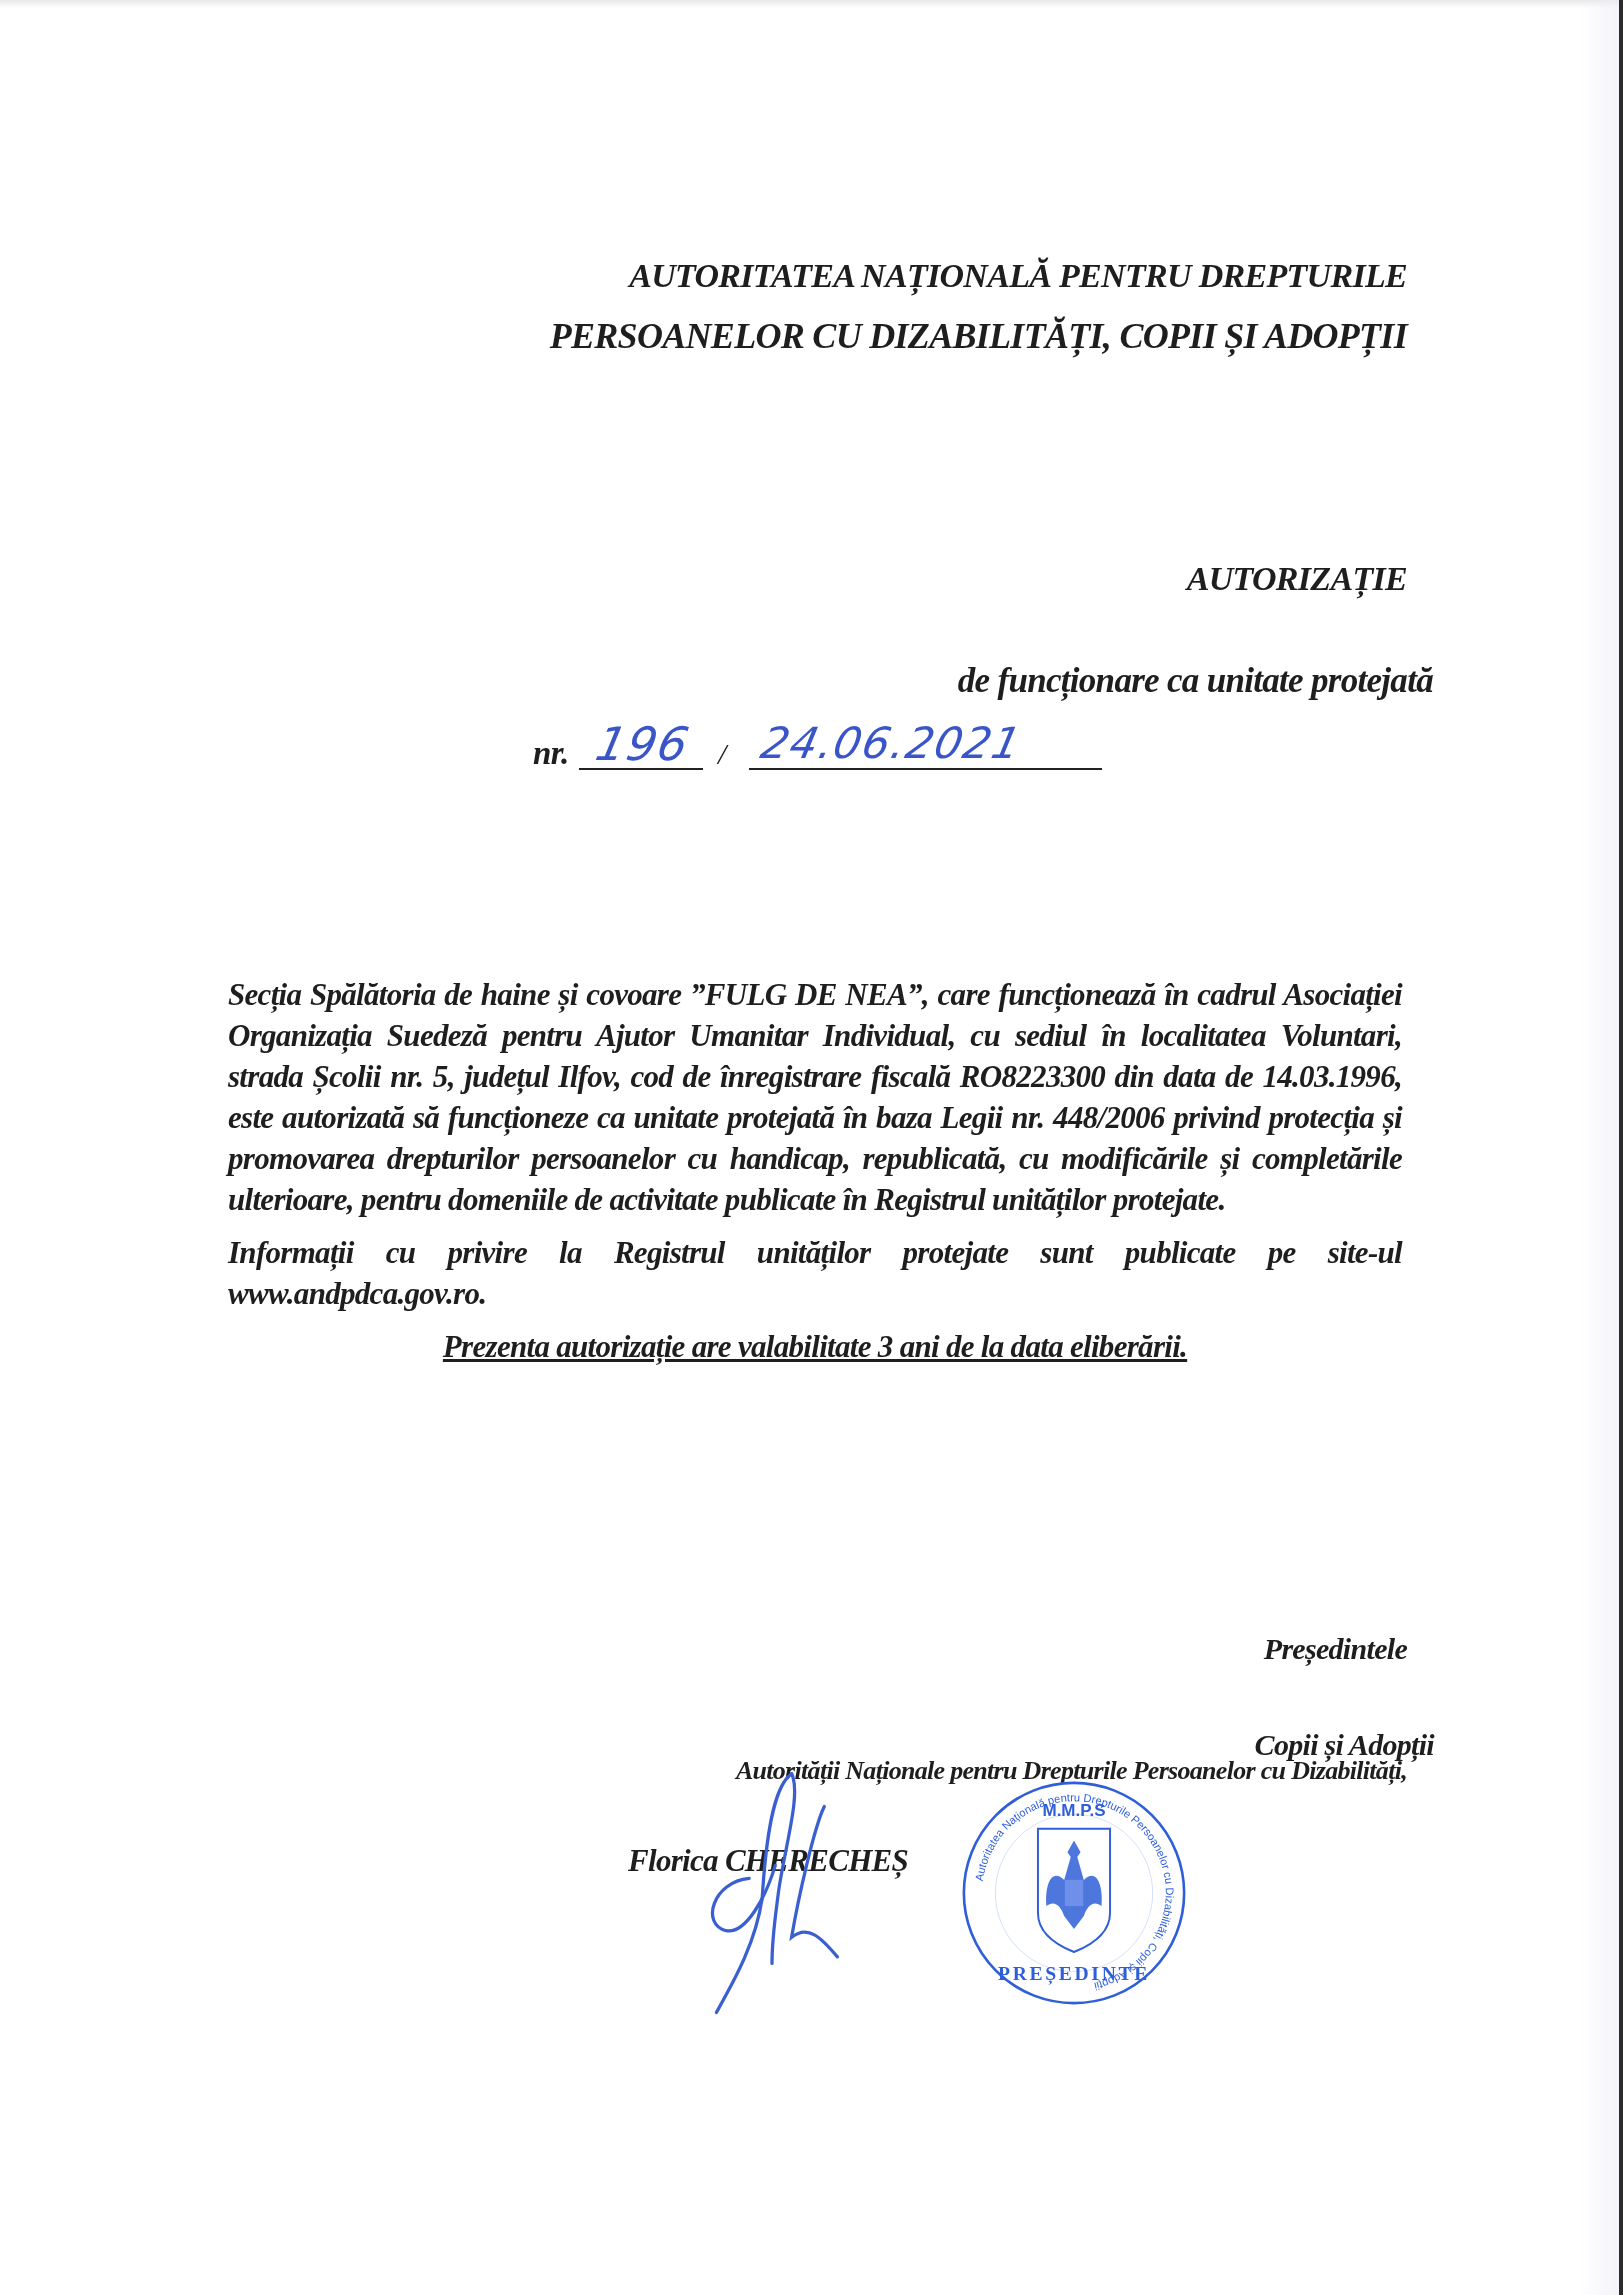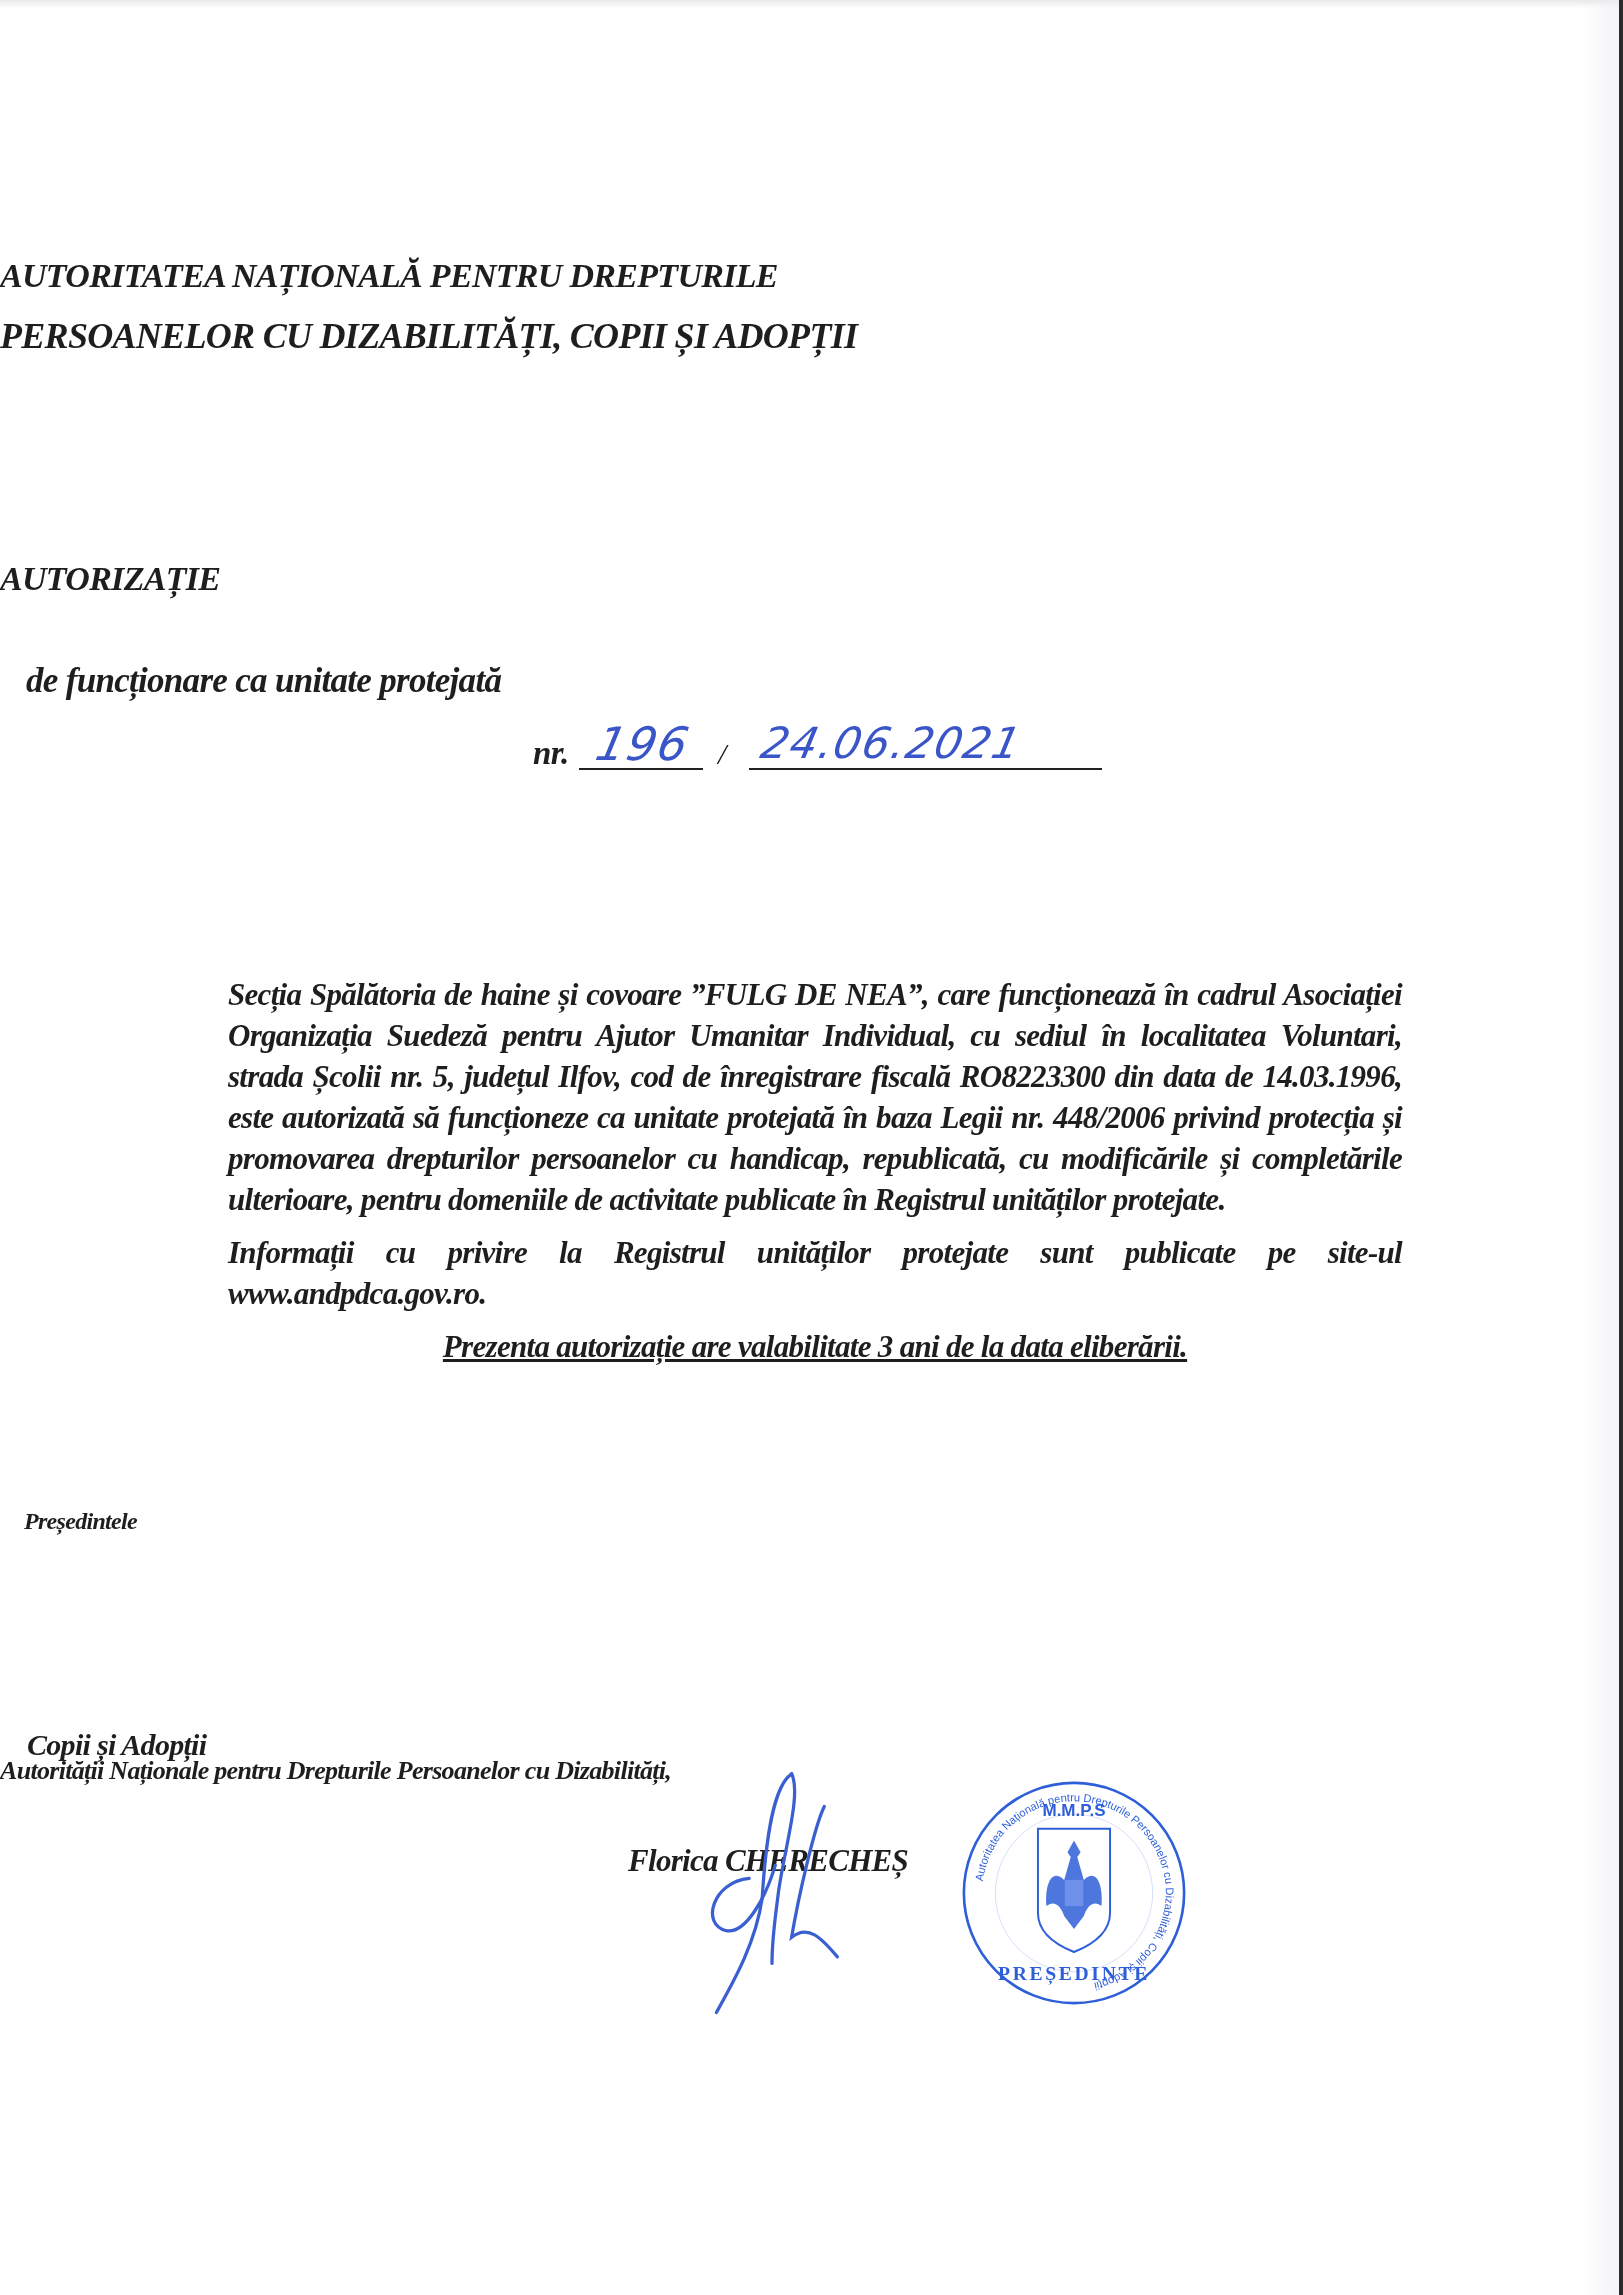"AUTORITATEA NAȚIONALĂ PENTRU DREPTURILE" .center { text-align: left -> right }
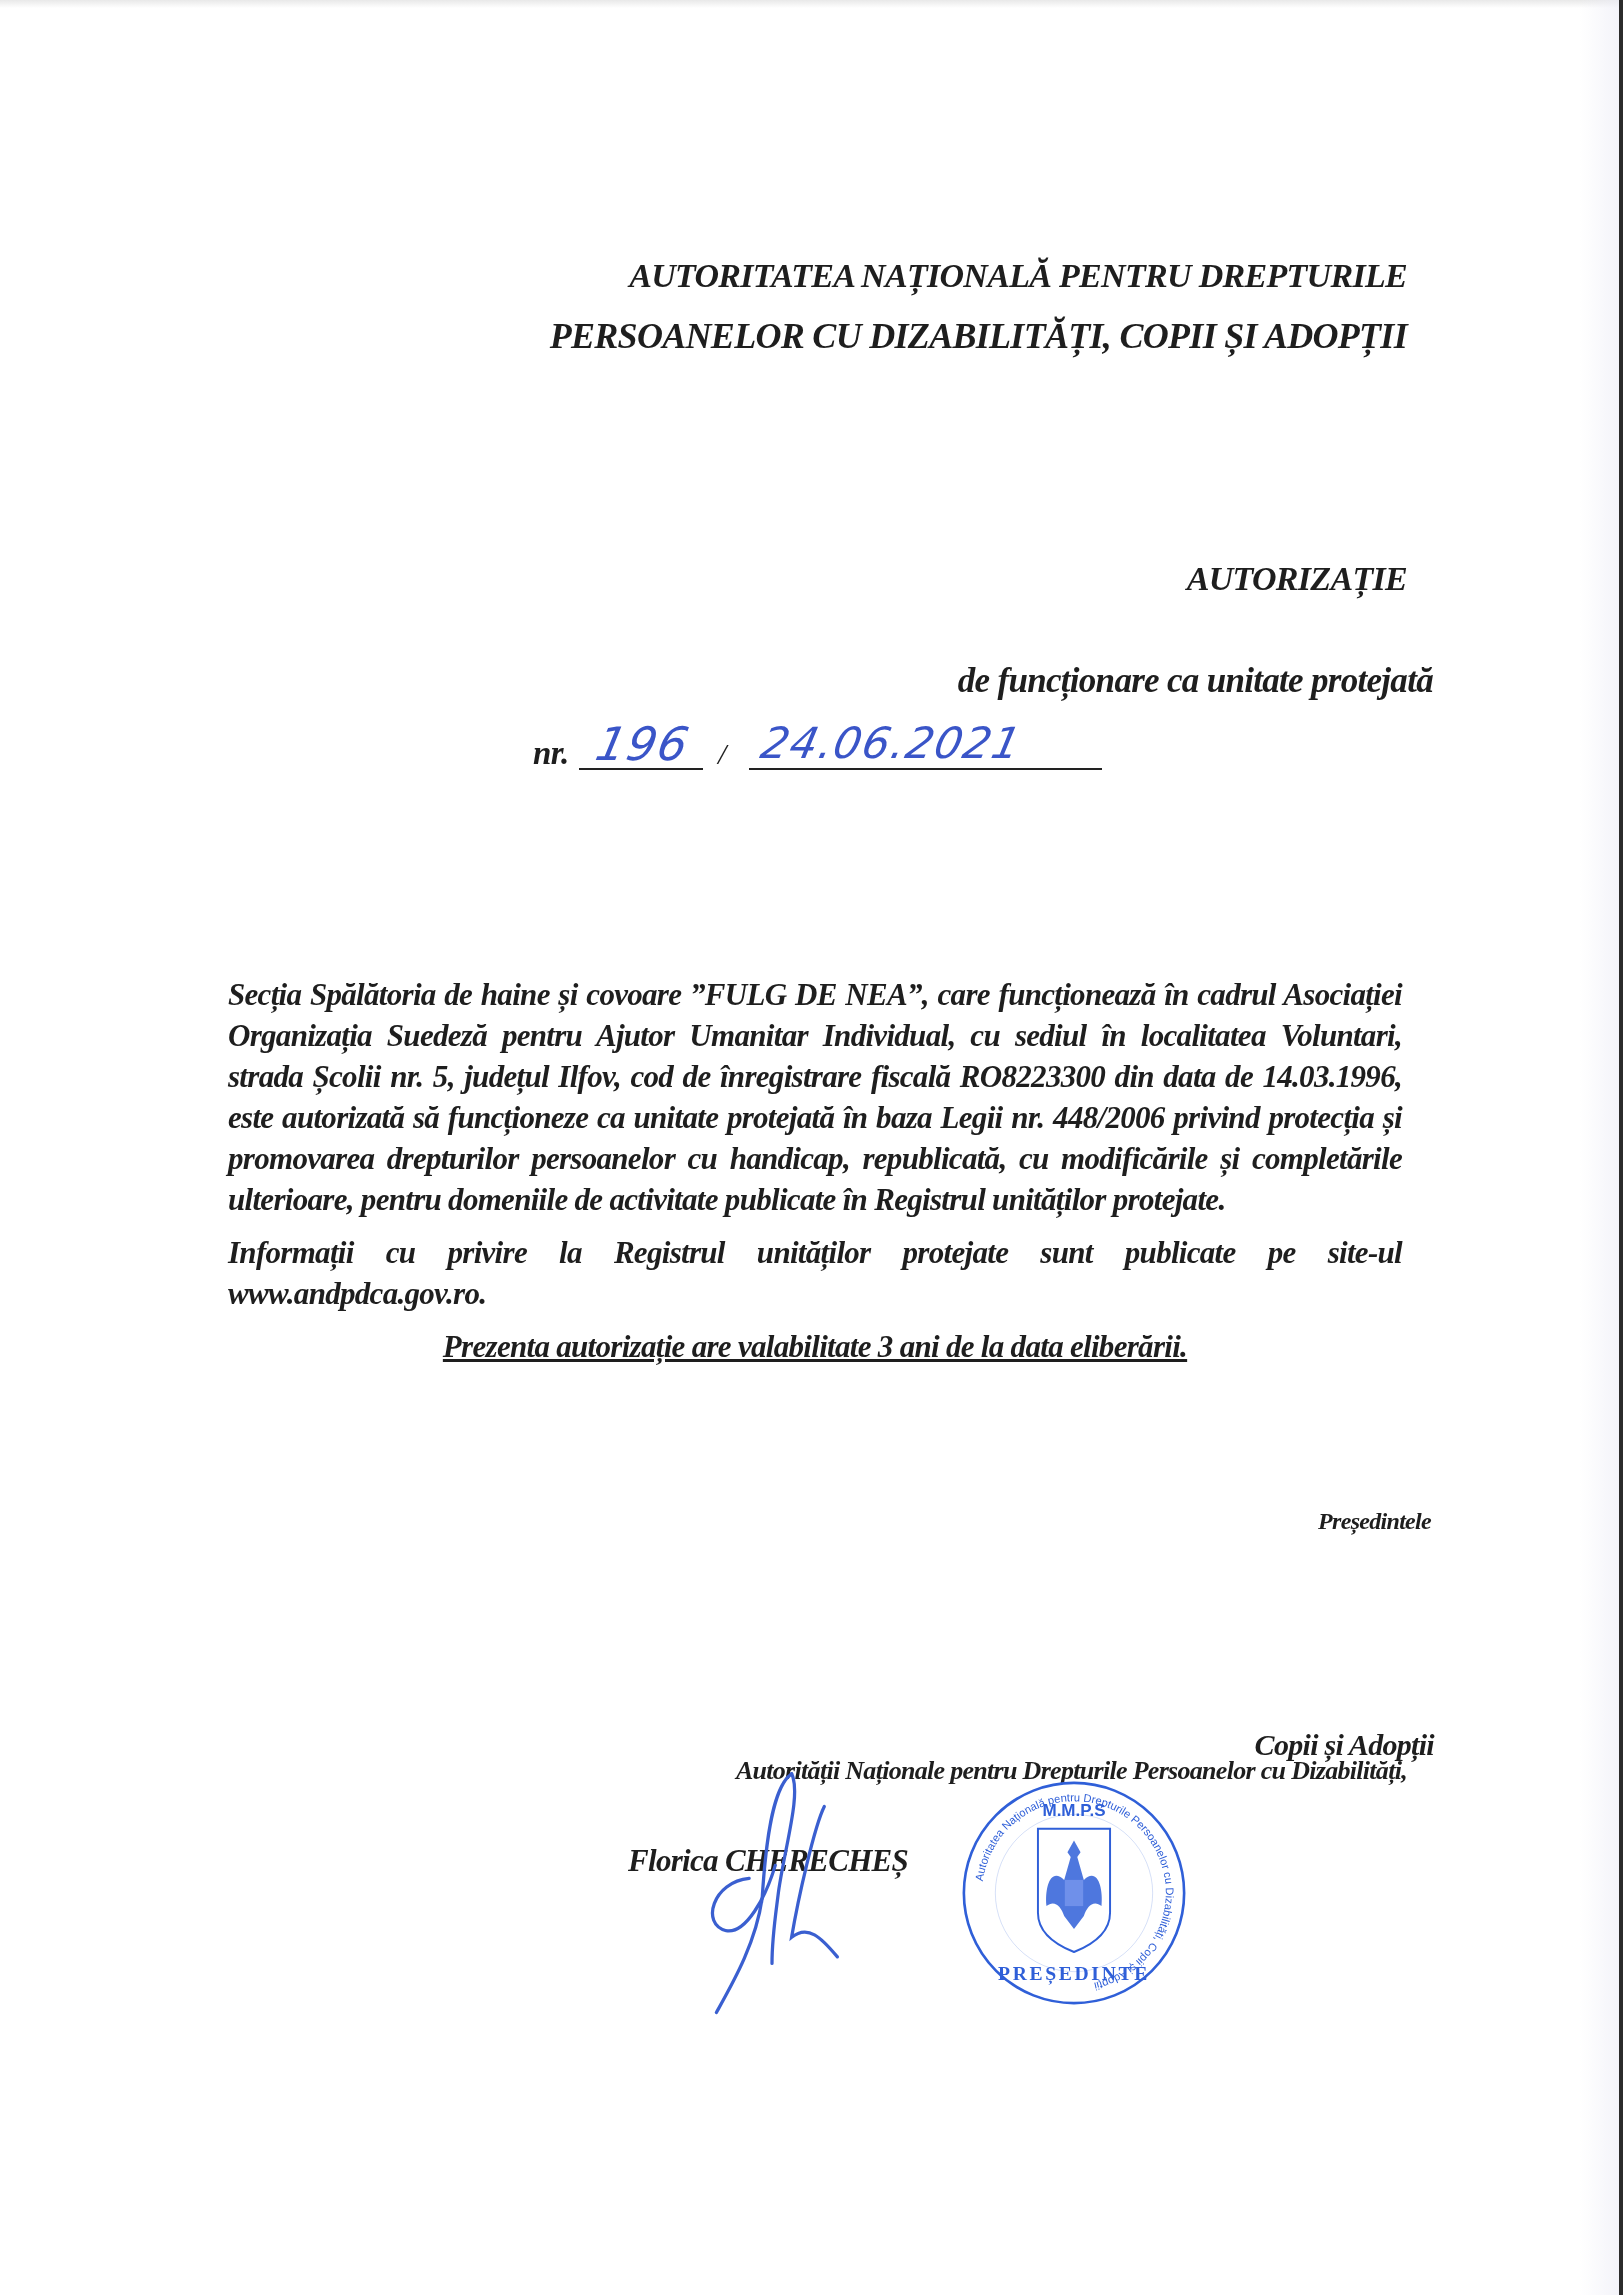"Președintele" #sig-role { font-size: 24px -> 30px; margin-left: 24px -> none; top: 1508px -> 1632px }
